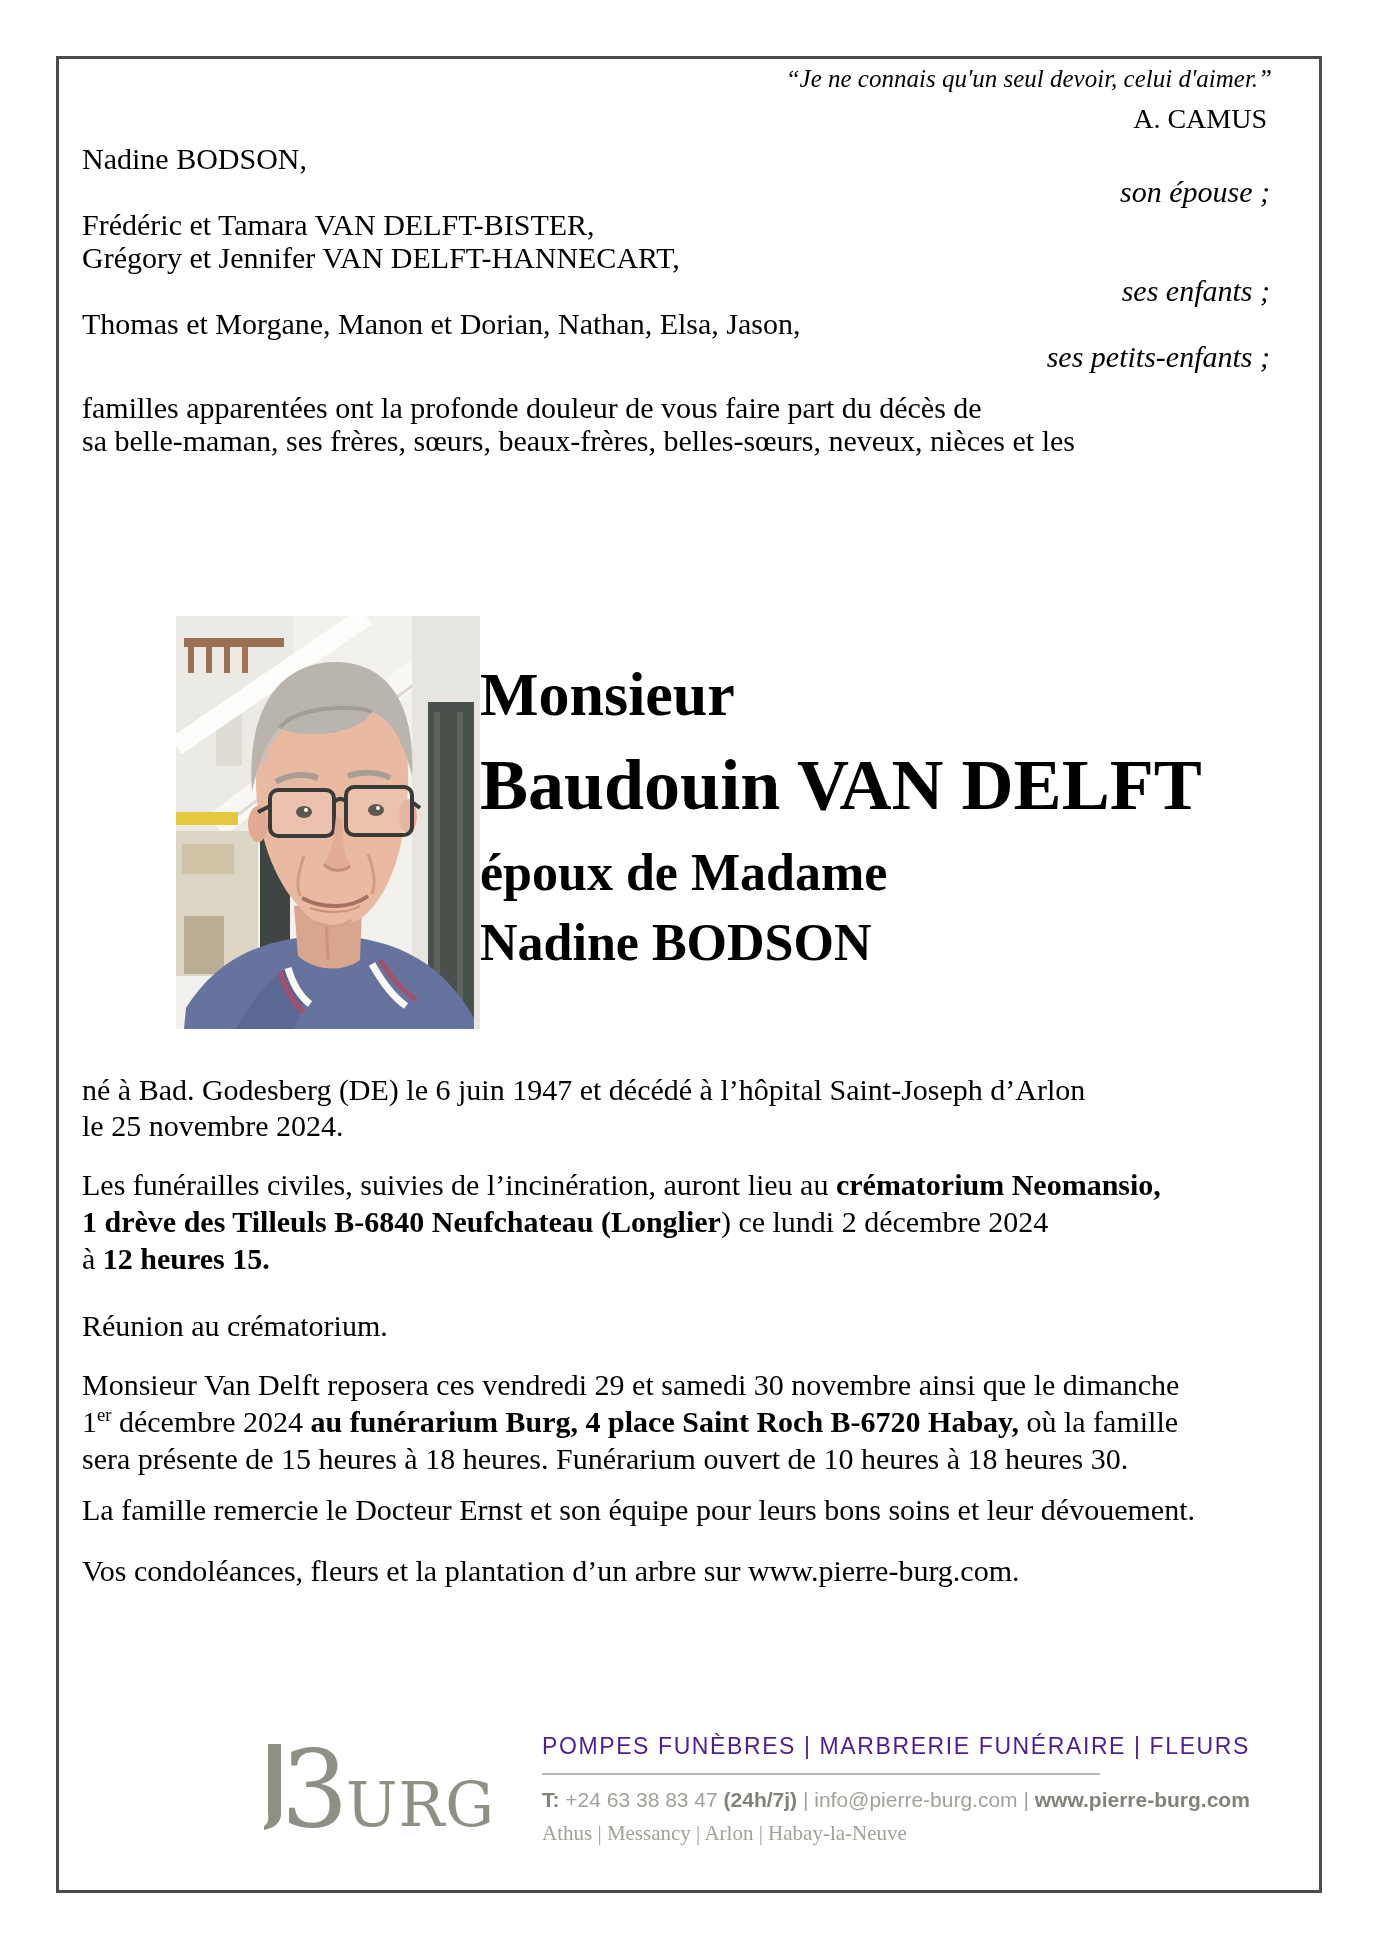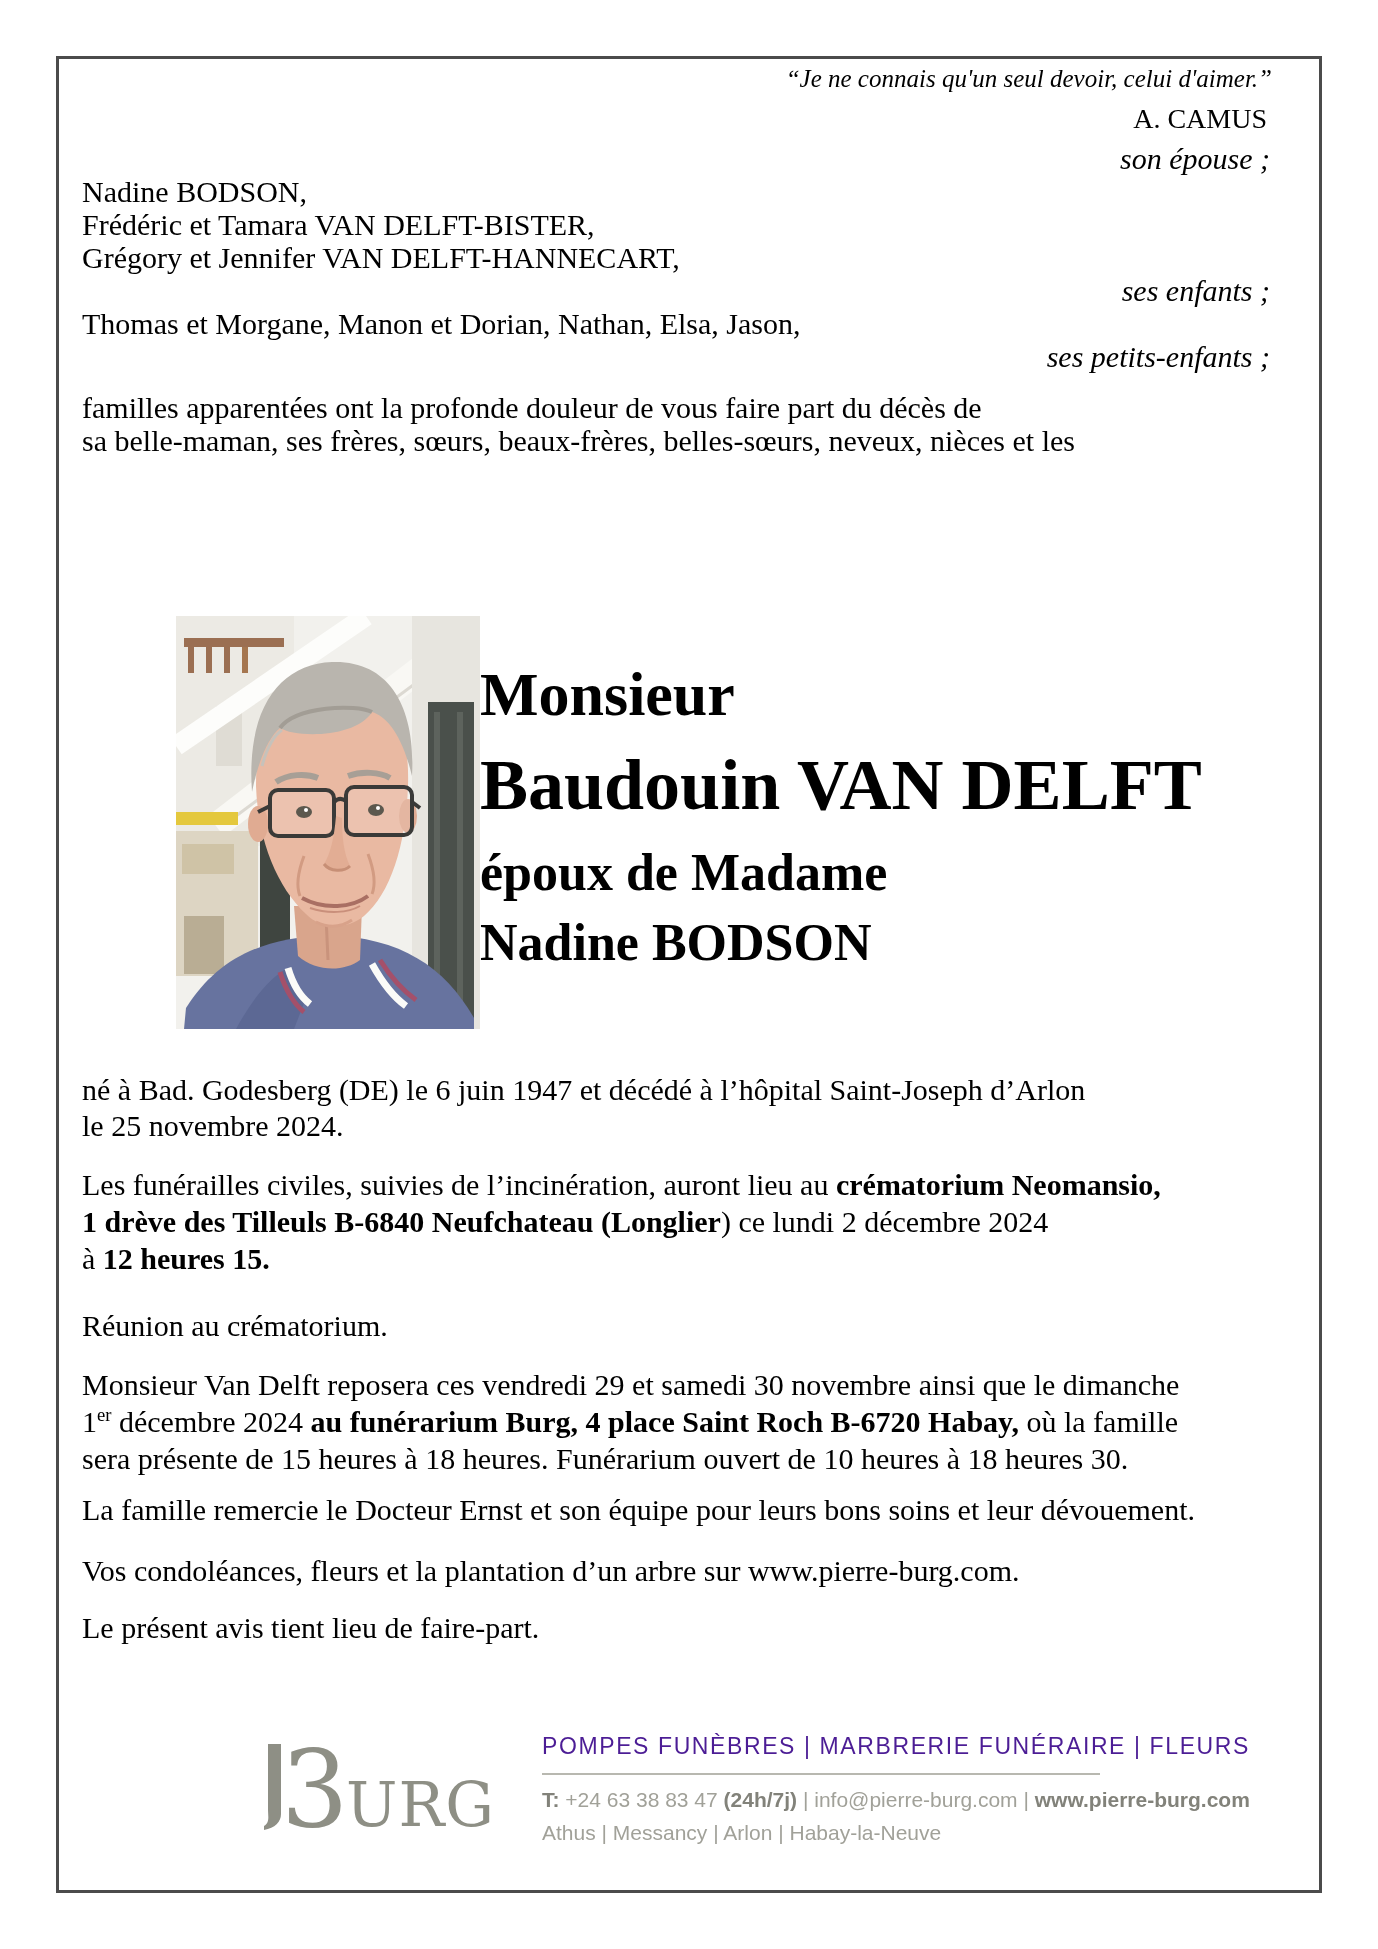"son épouse ;" div.line { order: before "Nadine BODSON," -> after "Nadine BODSON," }
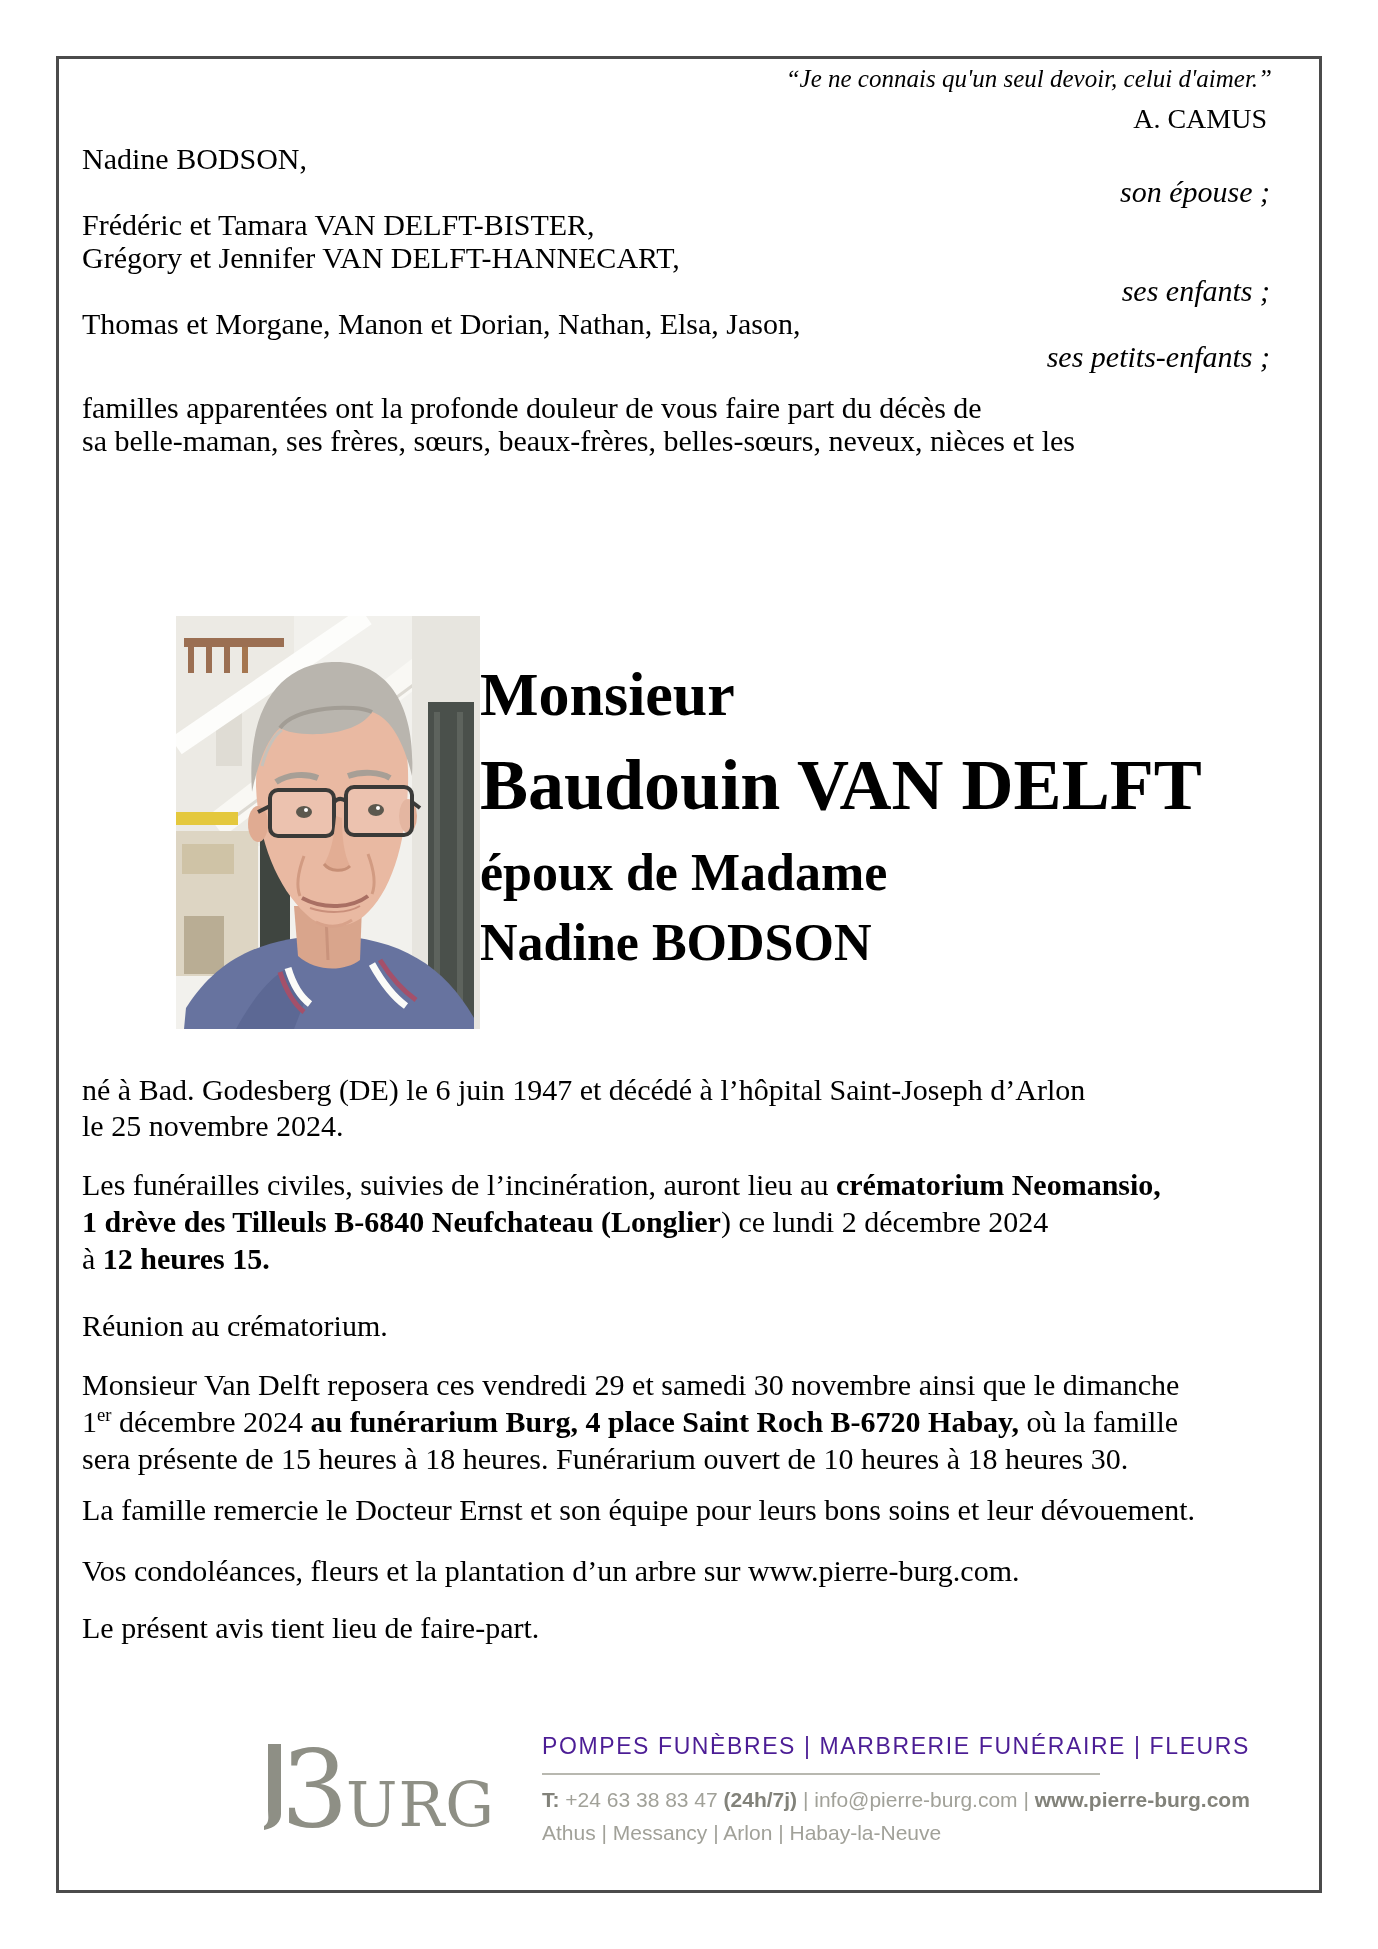"Le présent avis tient lieu" div.abs { html: <div> <div><span>Le présent avis tient lieu de faire-part.</span></div> </div> -> none }
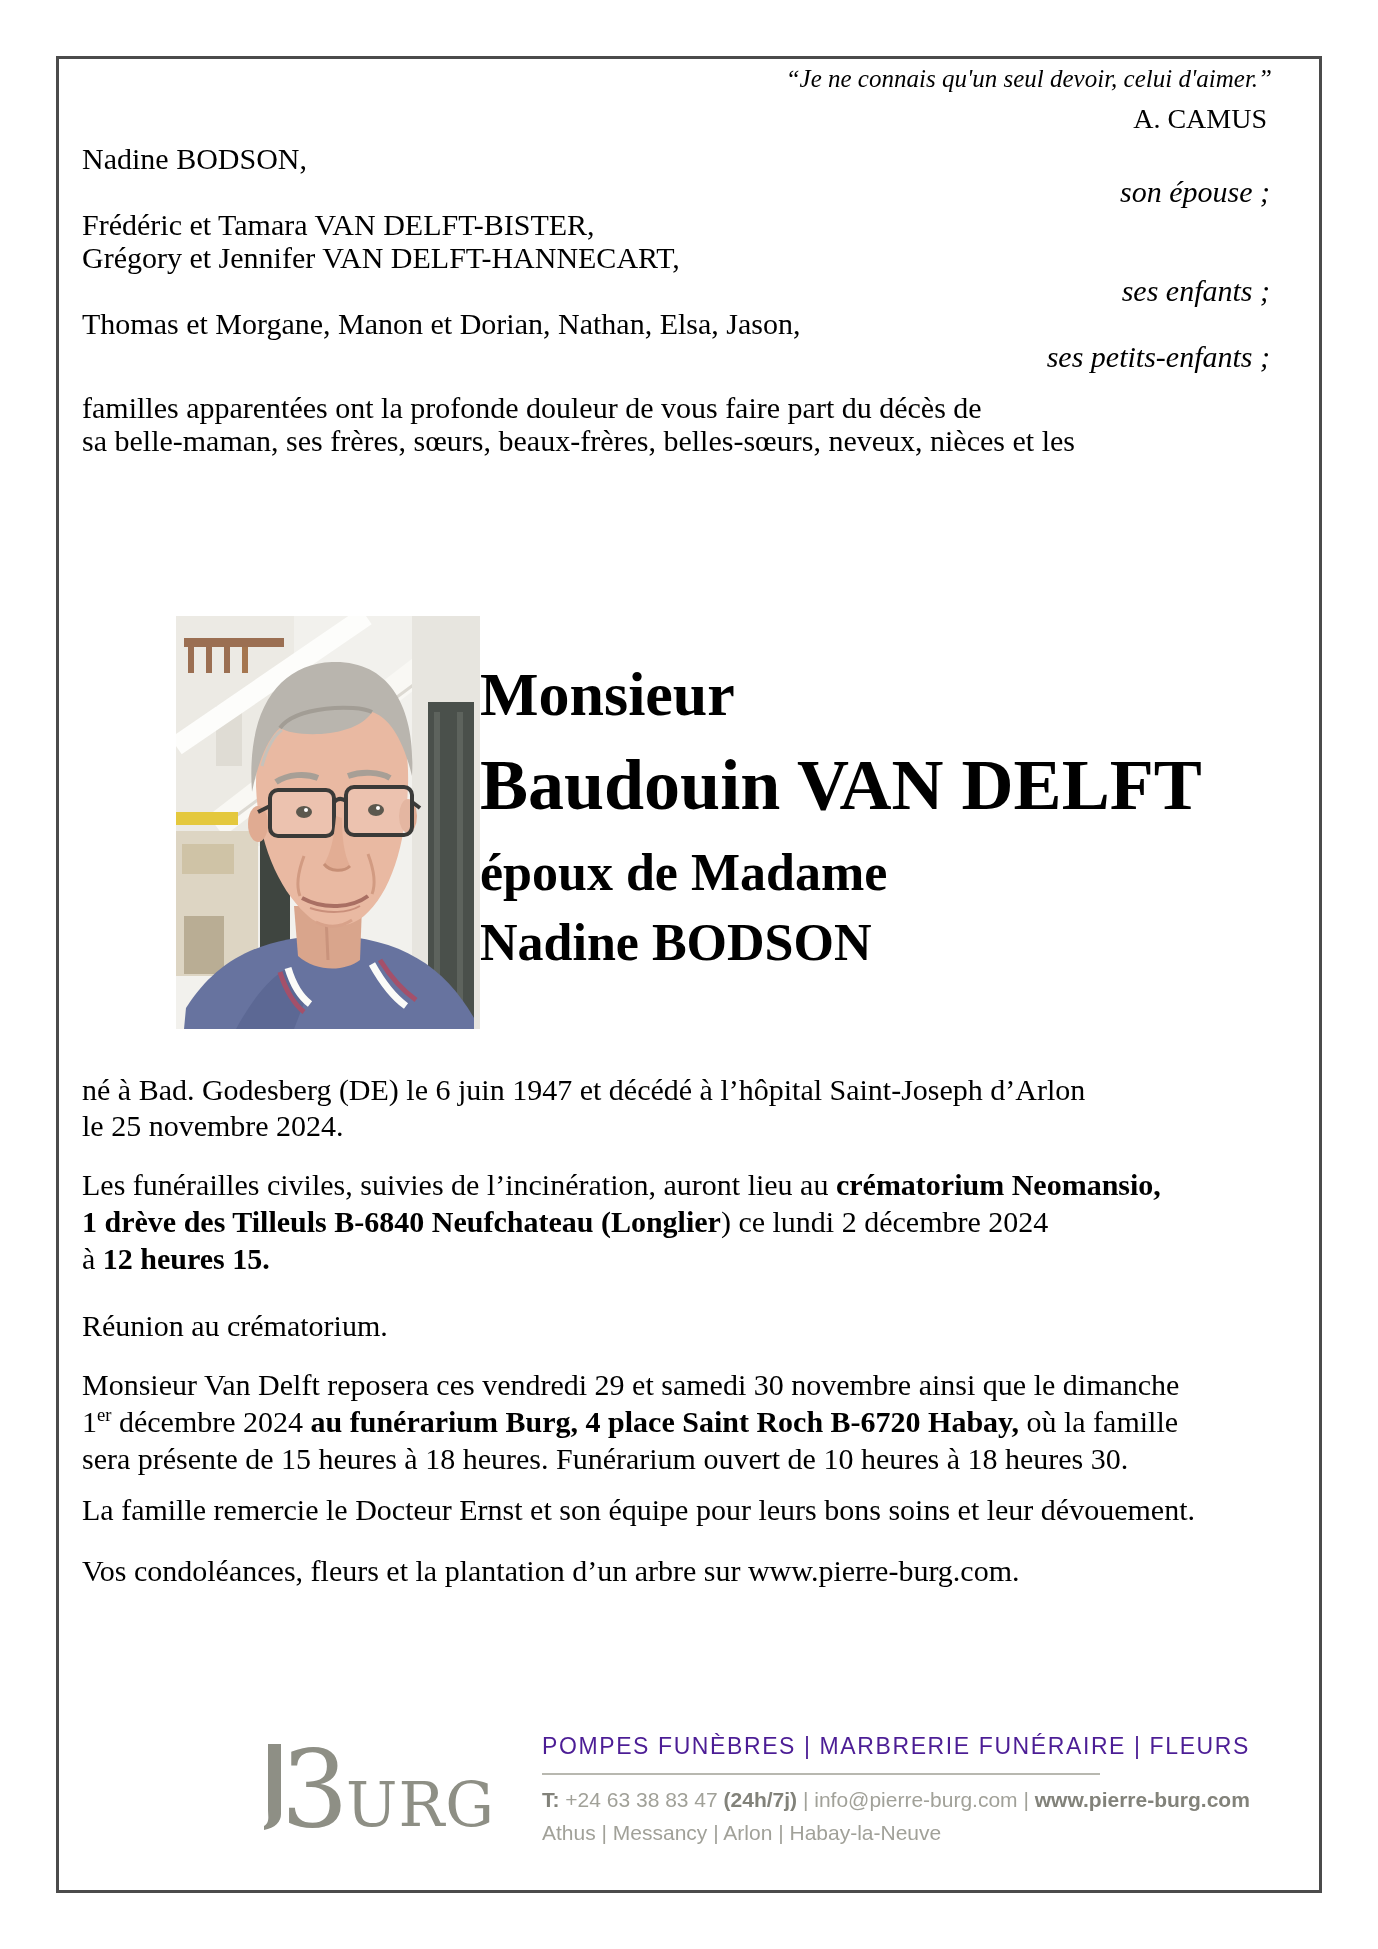"Athus | Messancy | Arlon" .cities { font-family: none -> Liberation Serif, serif }
